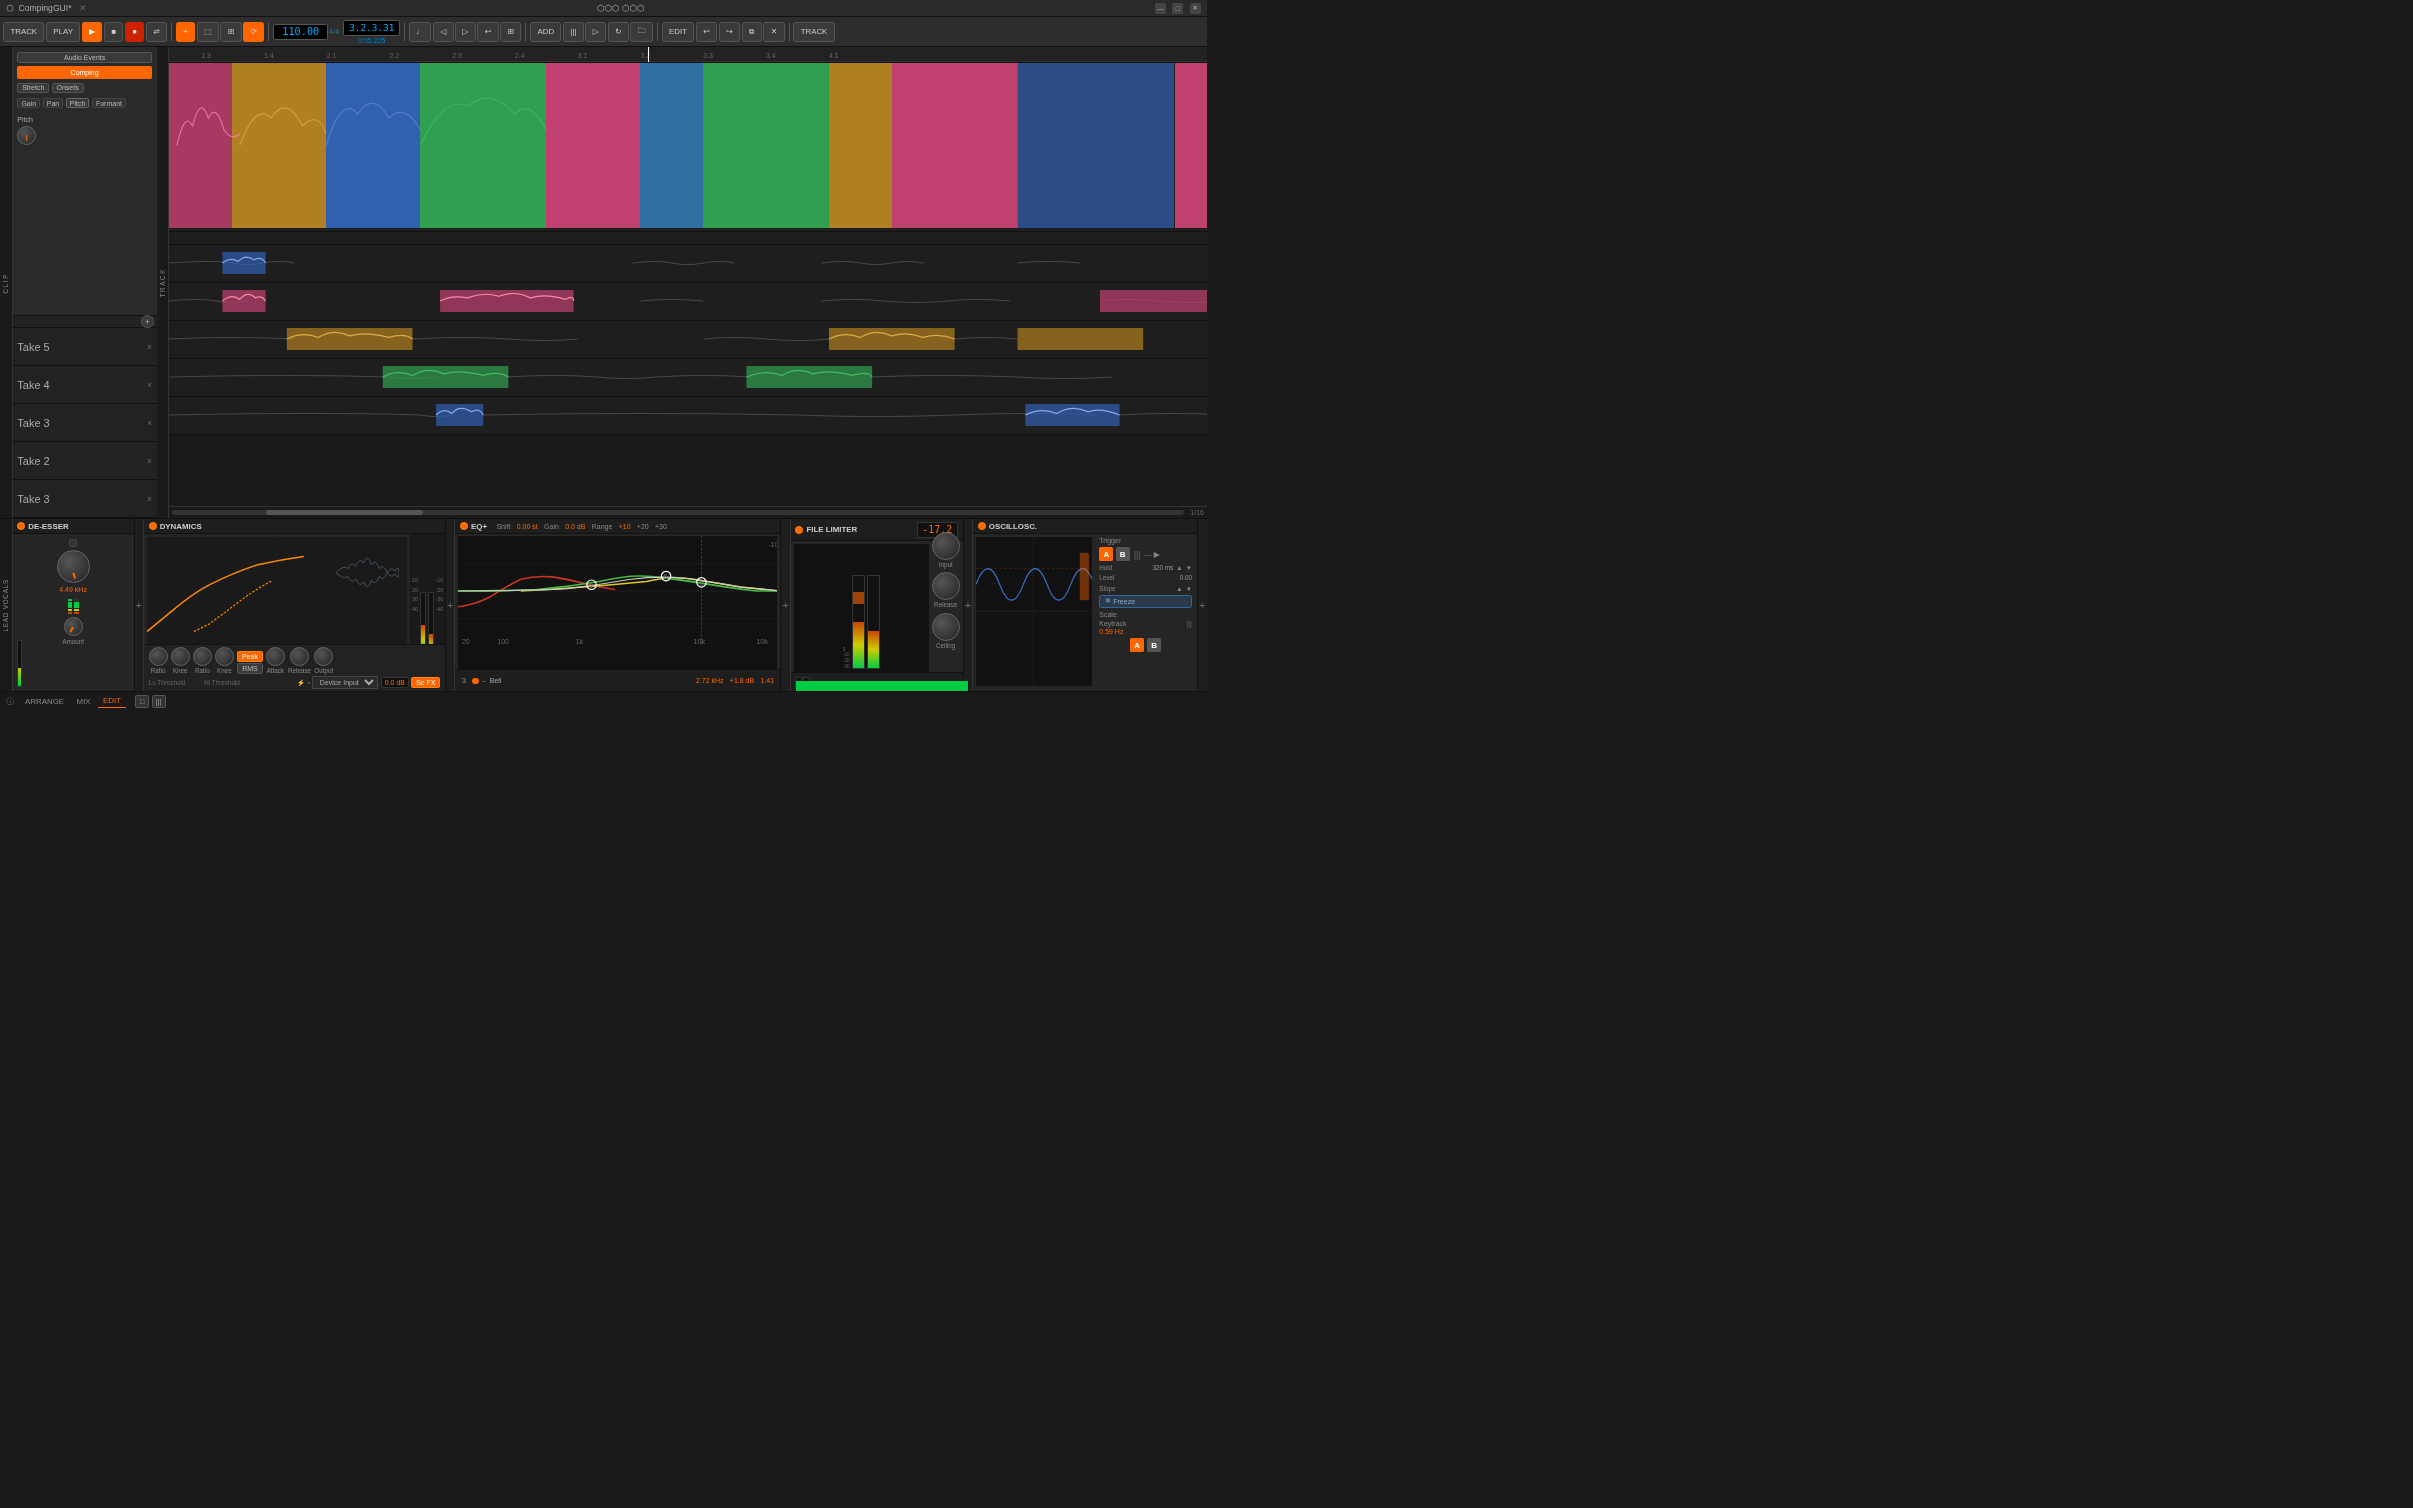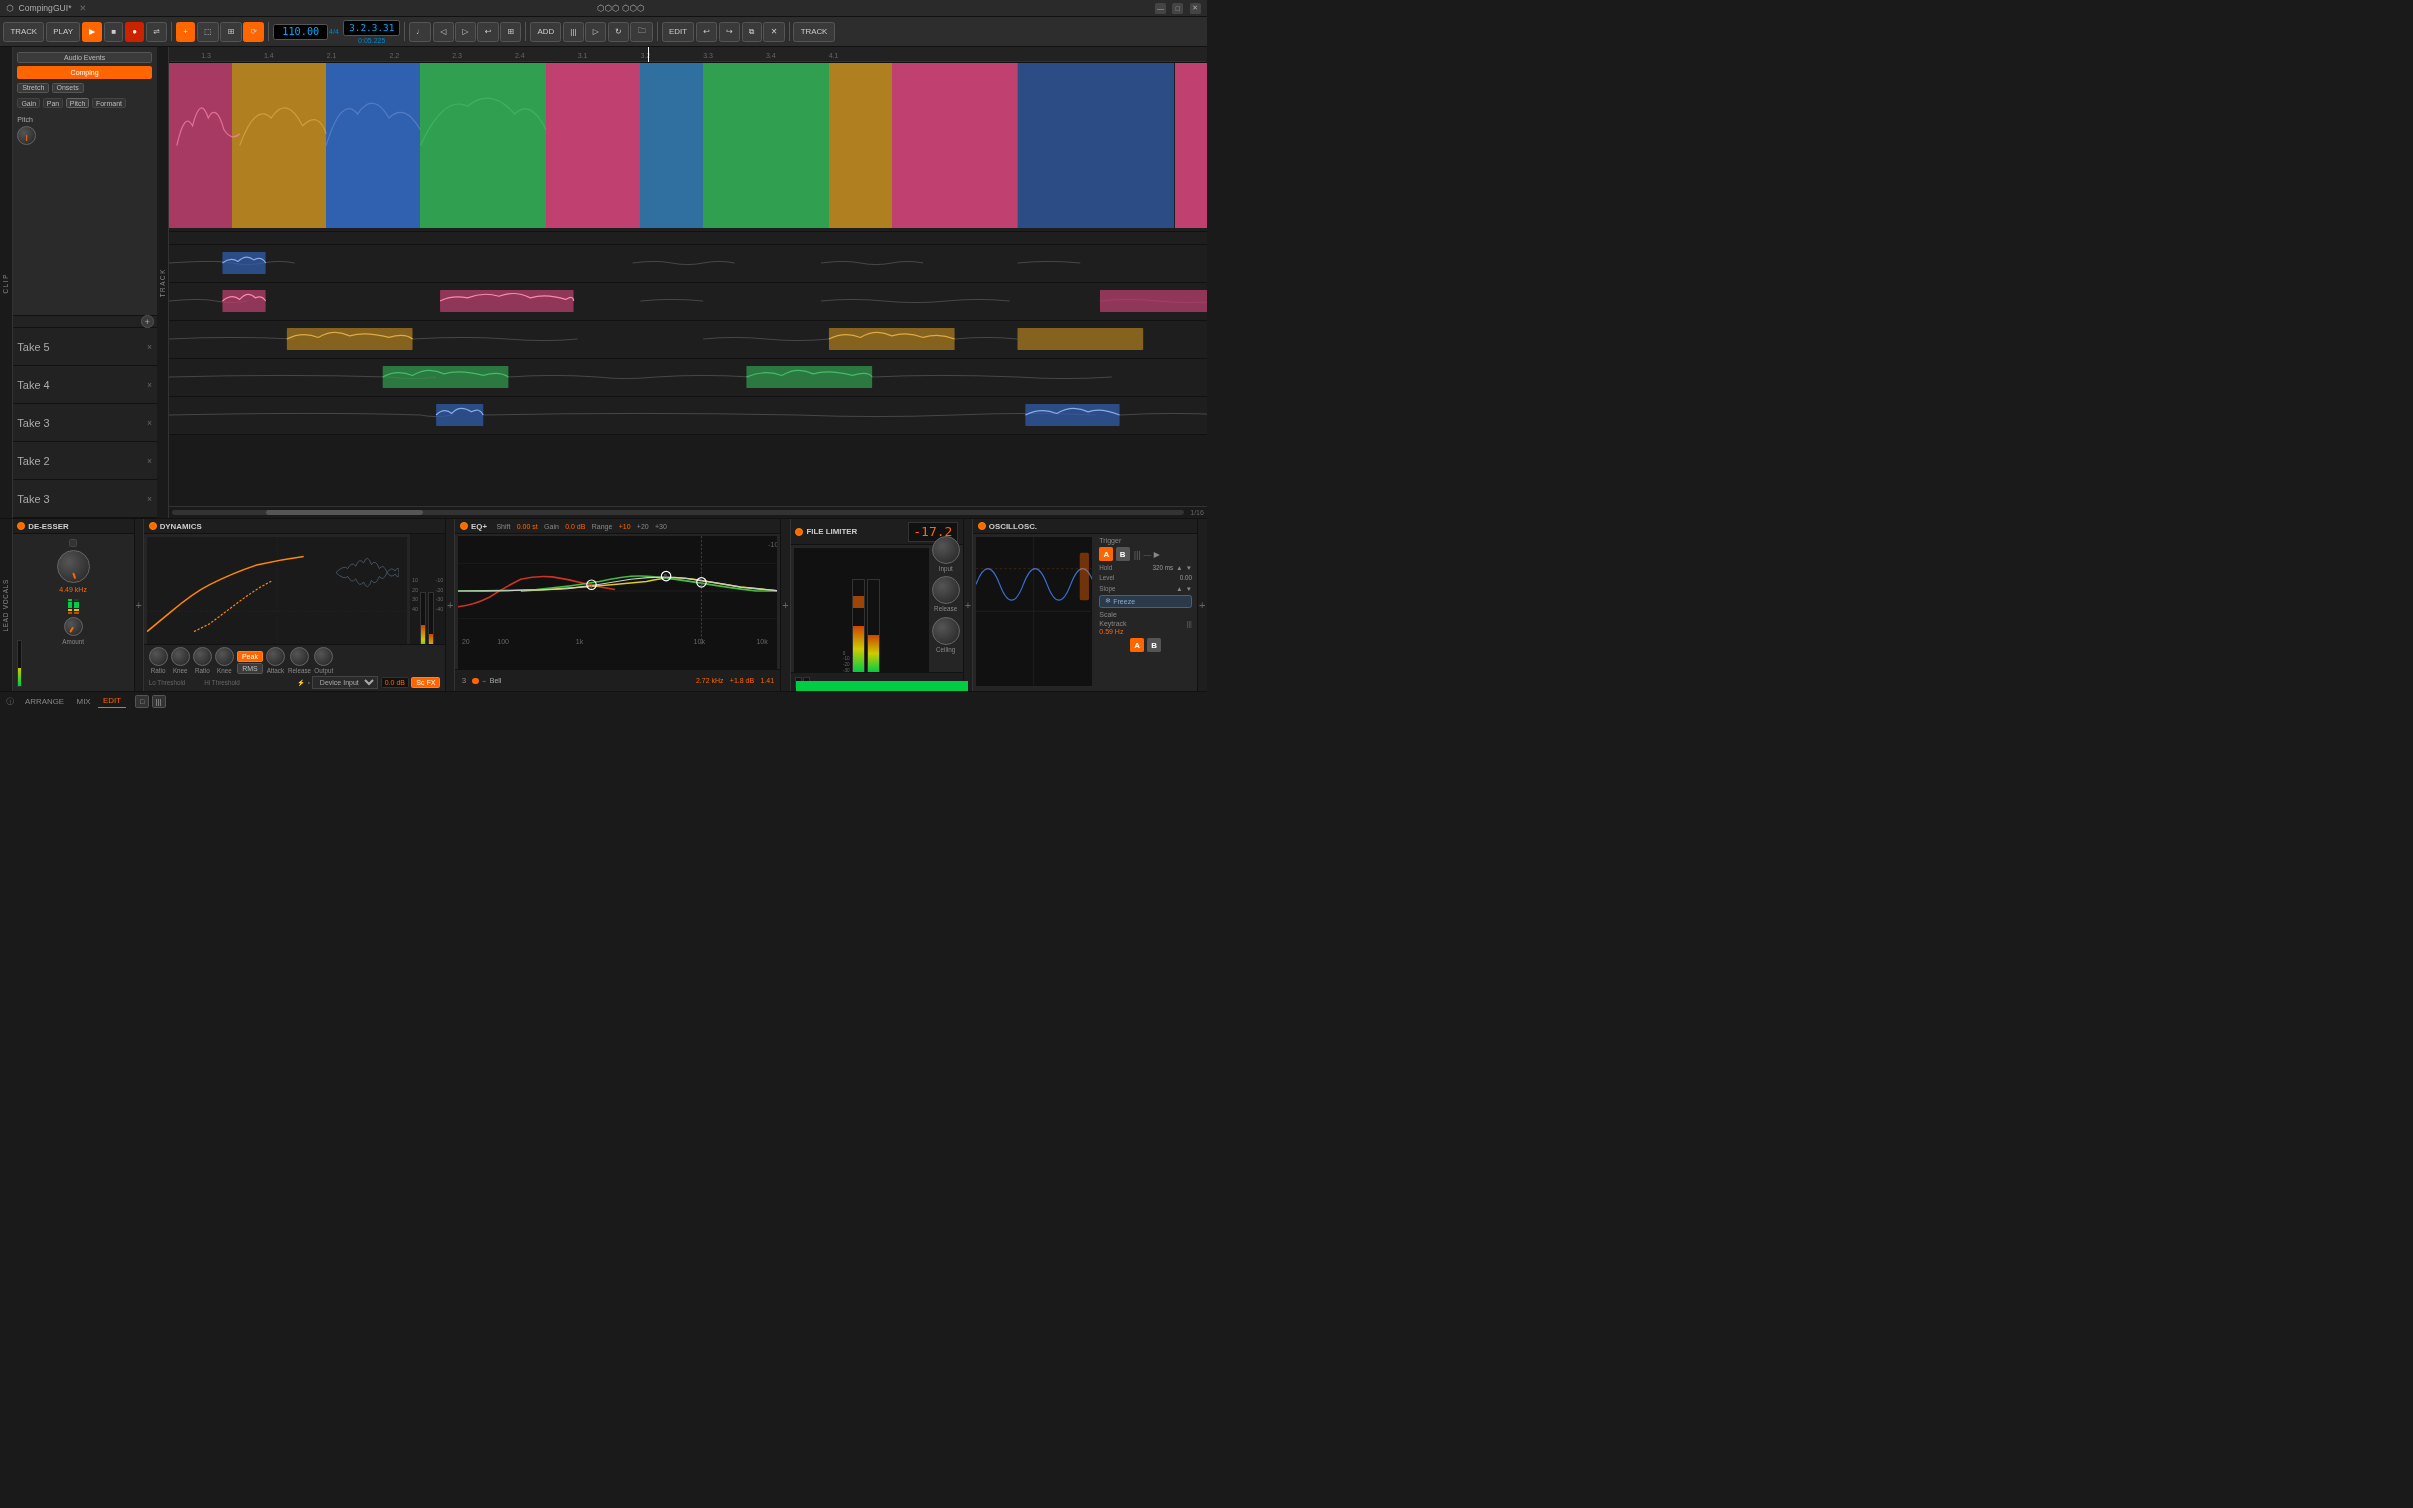"-17.2" div { font-size: 13px -> 10px }
